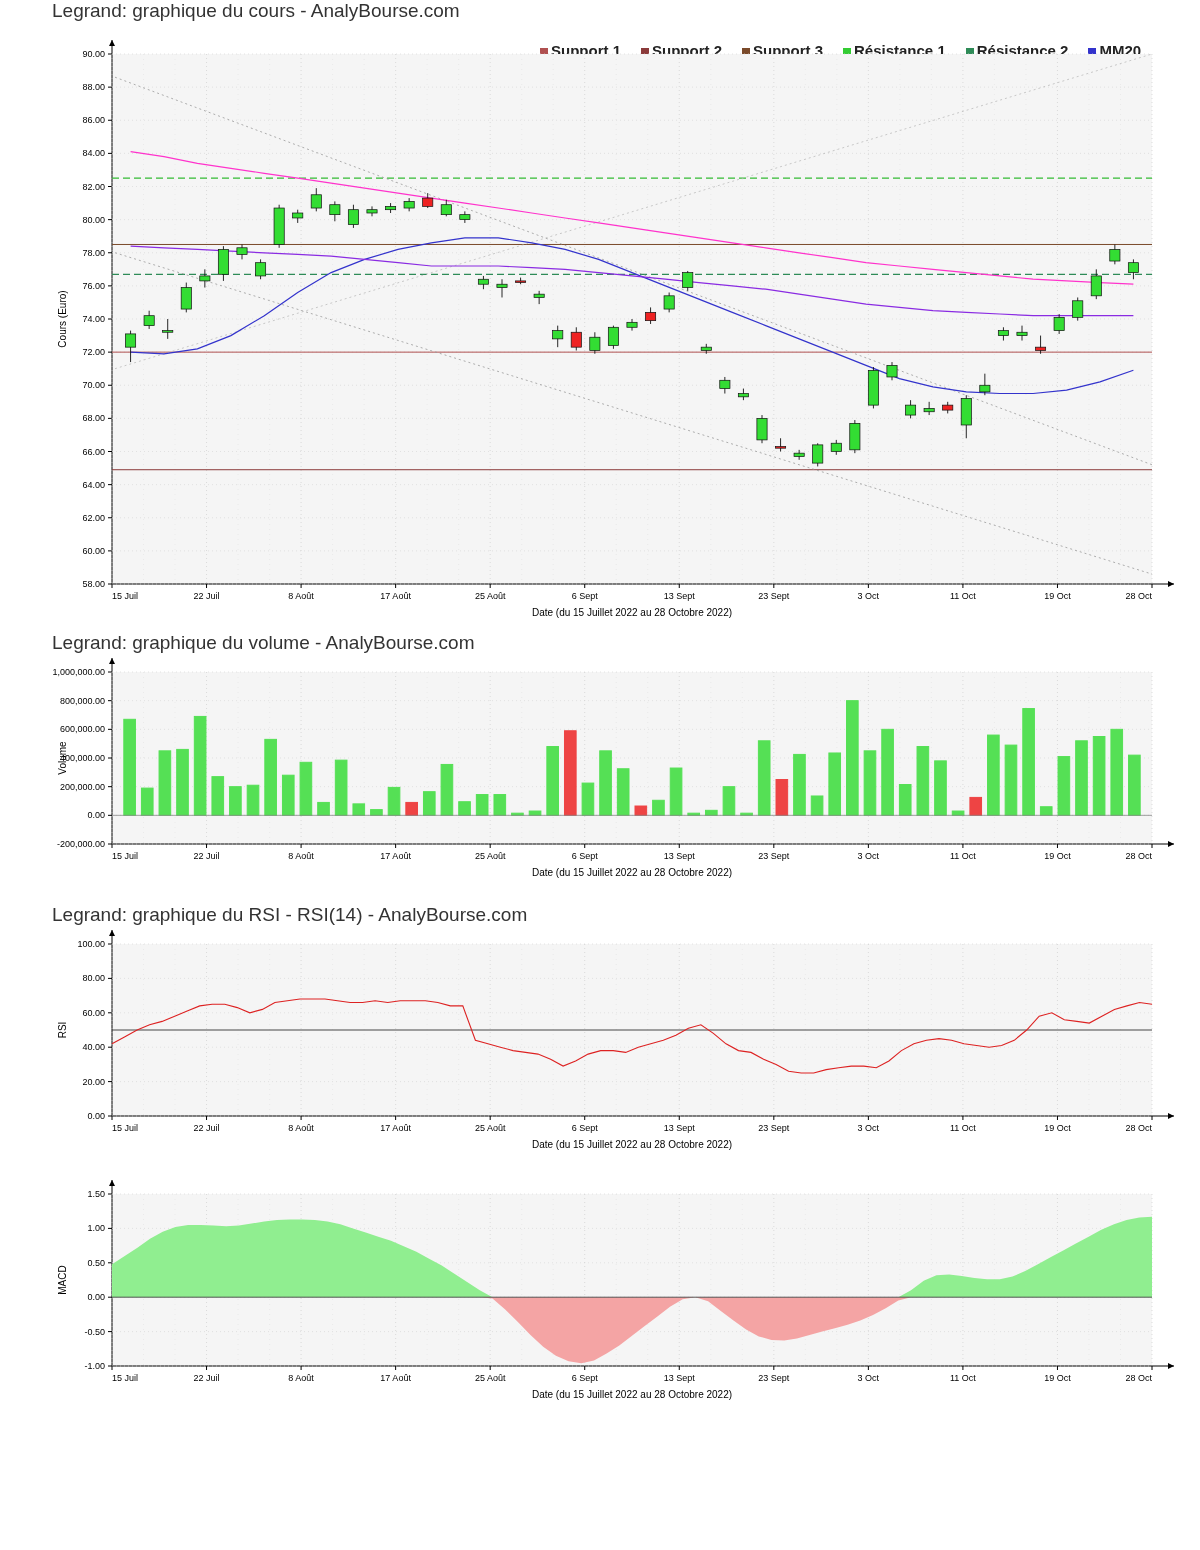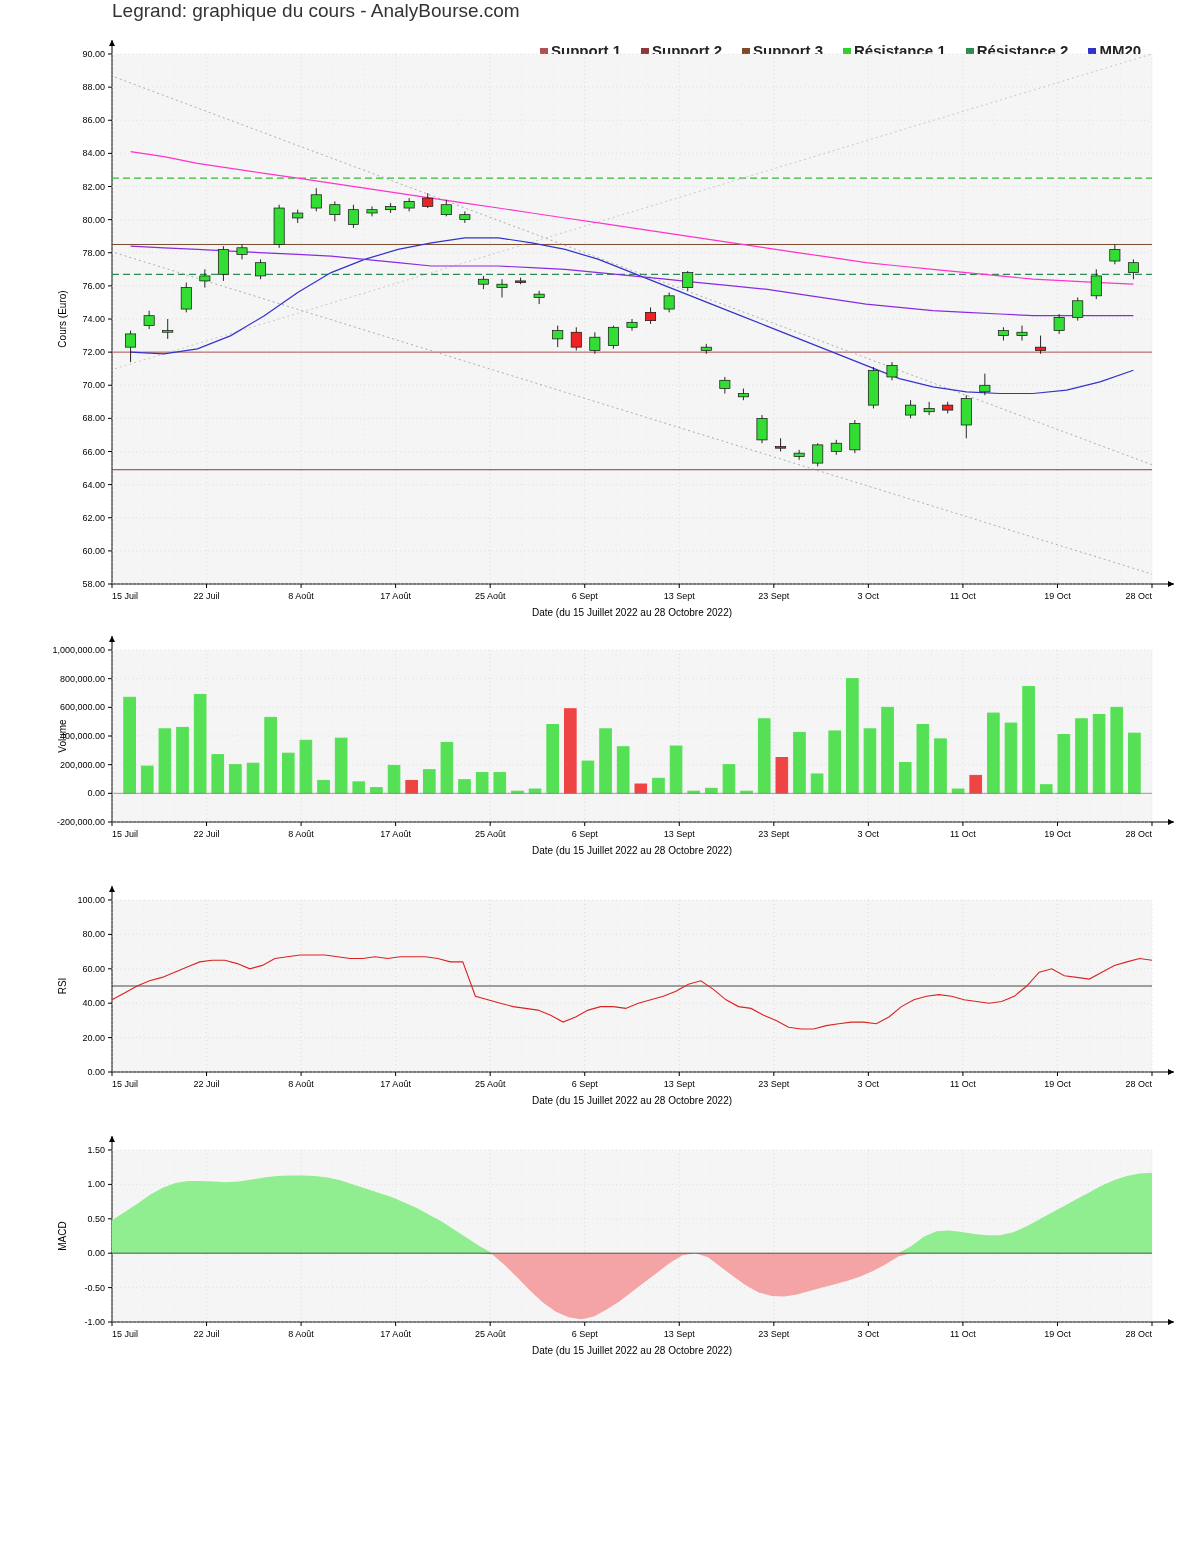"Legrand: graphique du cours -" .title { padding-left: 112px -> 52px }
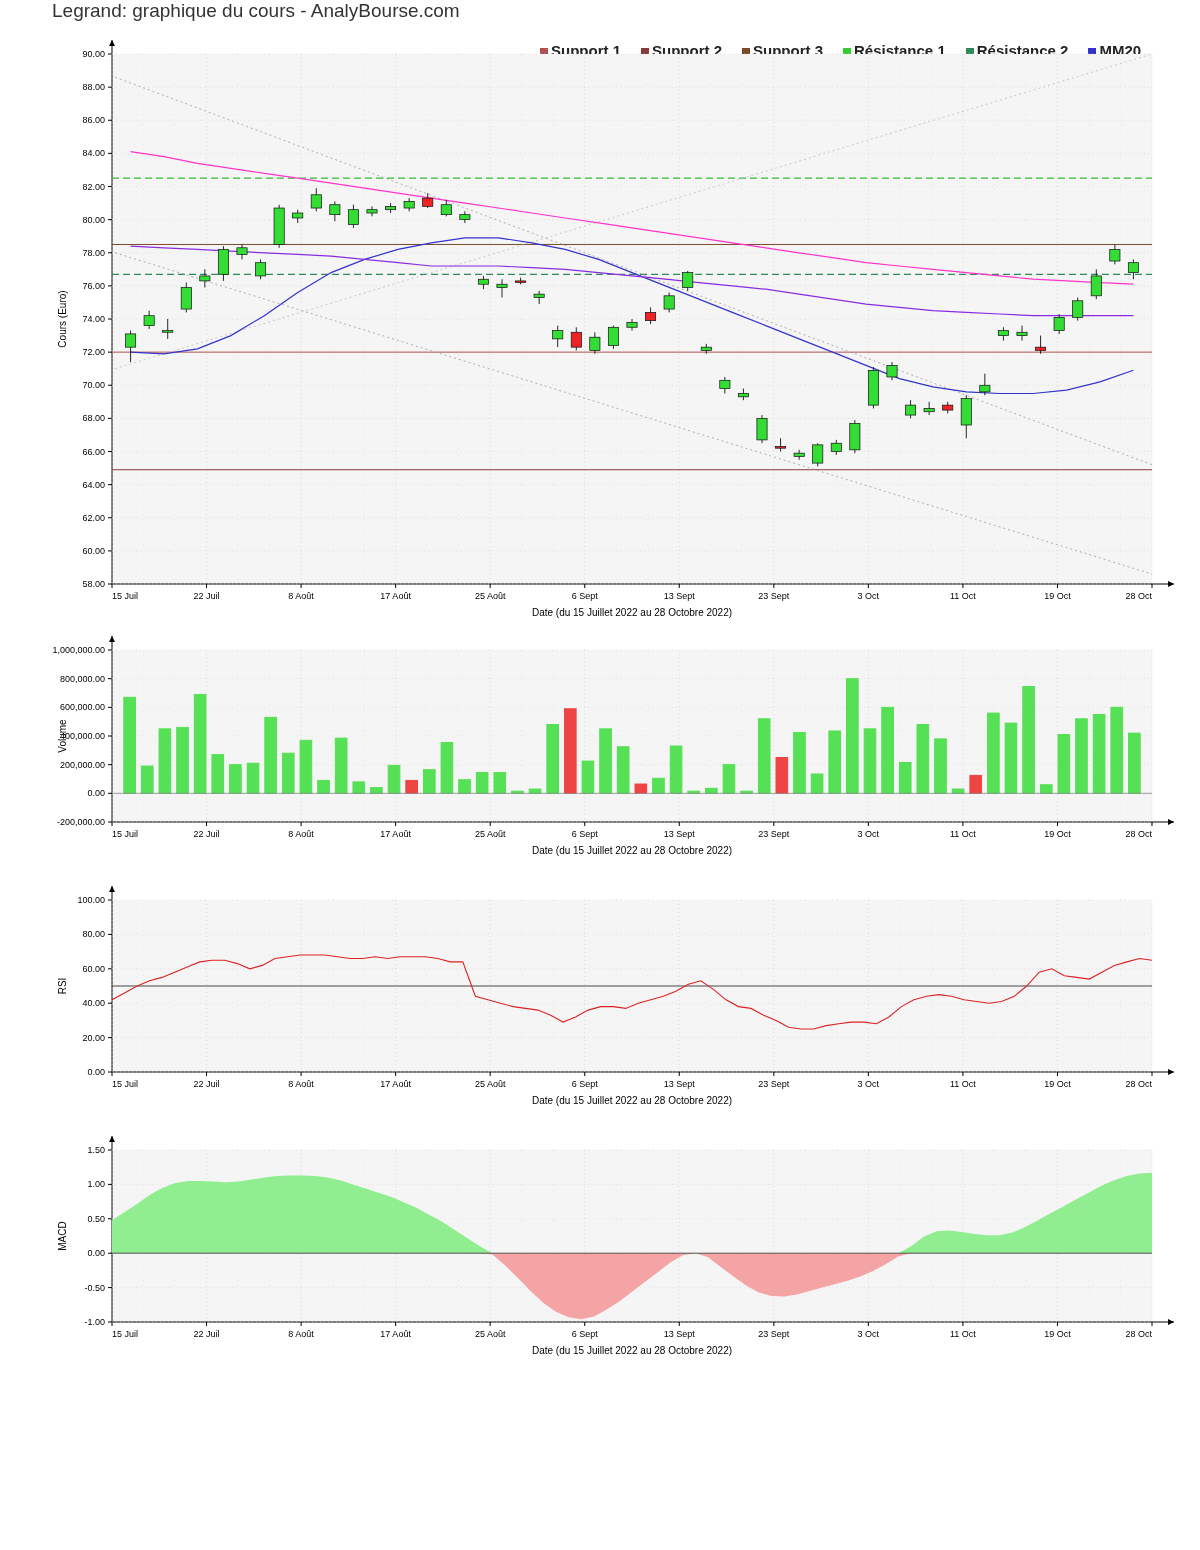"Legrand: graphique du volume -" div.title { html: none -> <div>Legrand: graphique du volume - AnalyBourse.com</div> }
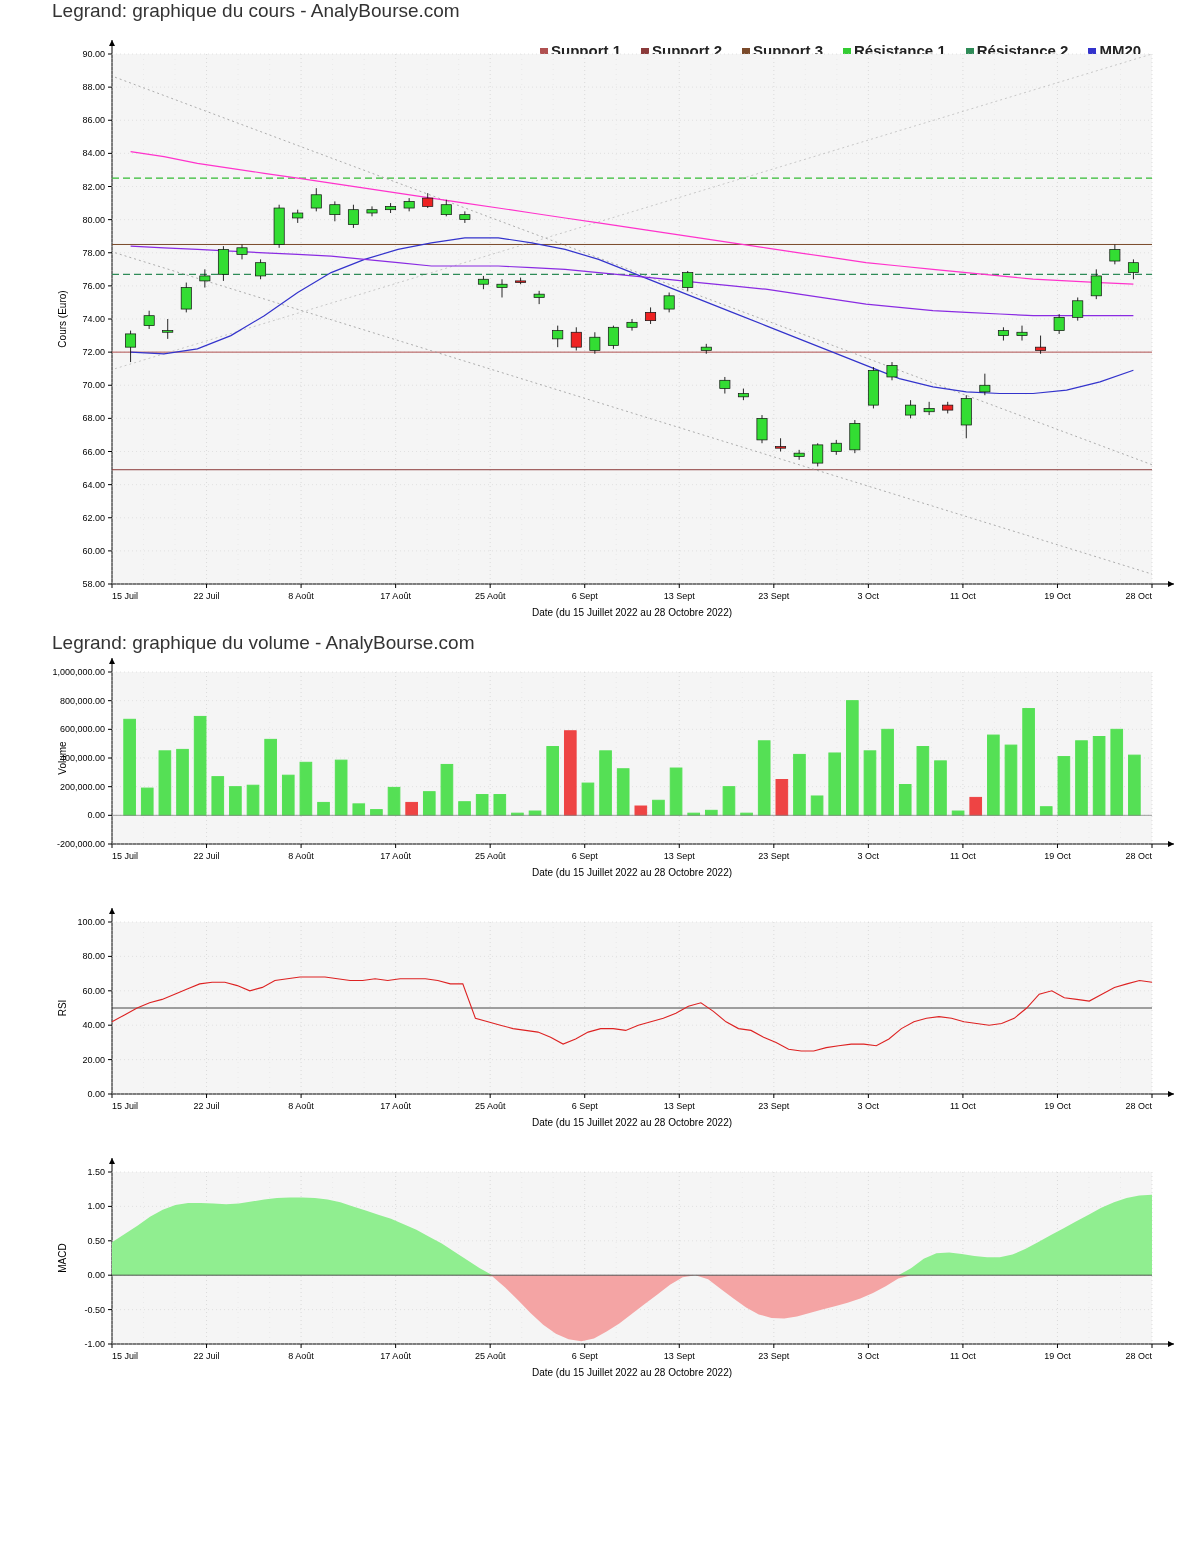"Legrand: graphique du RSI -" div.title { html: none -> <div>Legrand: graphique du RSI - RSI(14) - AnalyBourse.com</div> }
